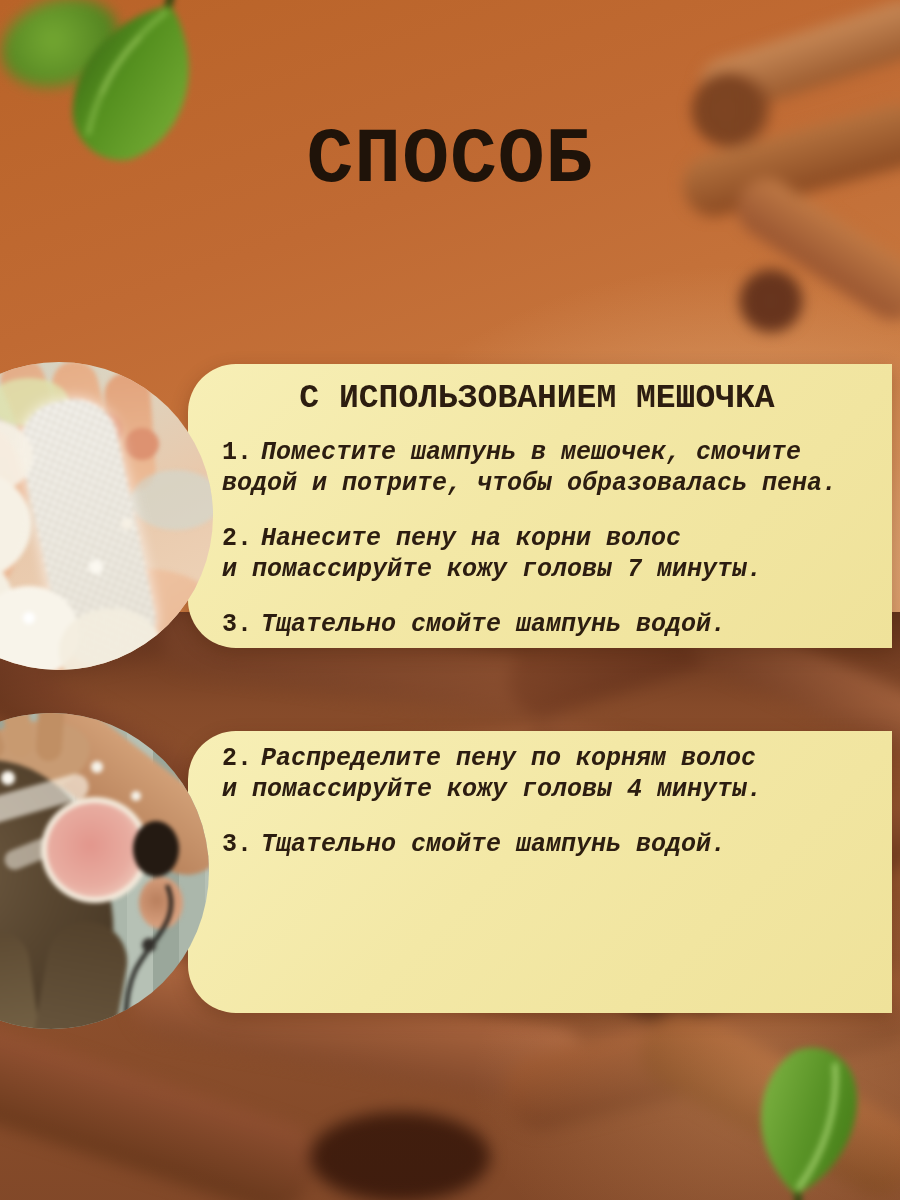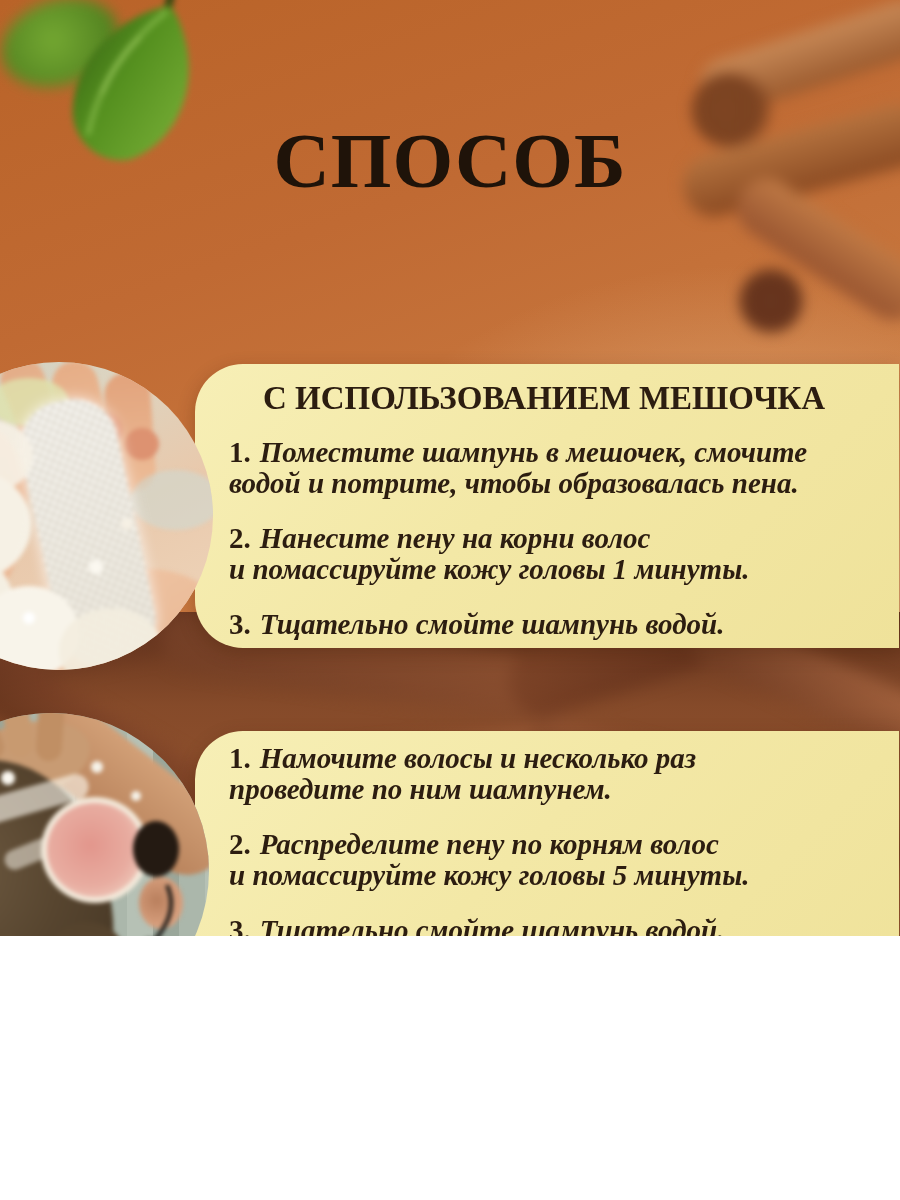"СПОСОБ" .canvas { font-family: Liberation Serif, serif -> Liberation Mono, monospace; height: 936px -> 1200px }
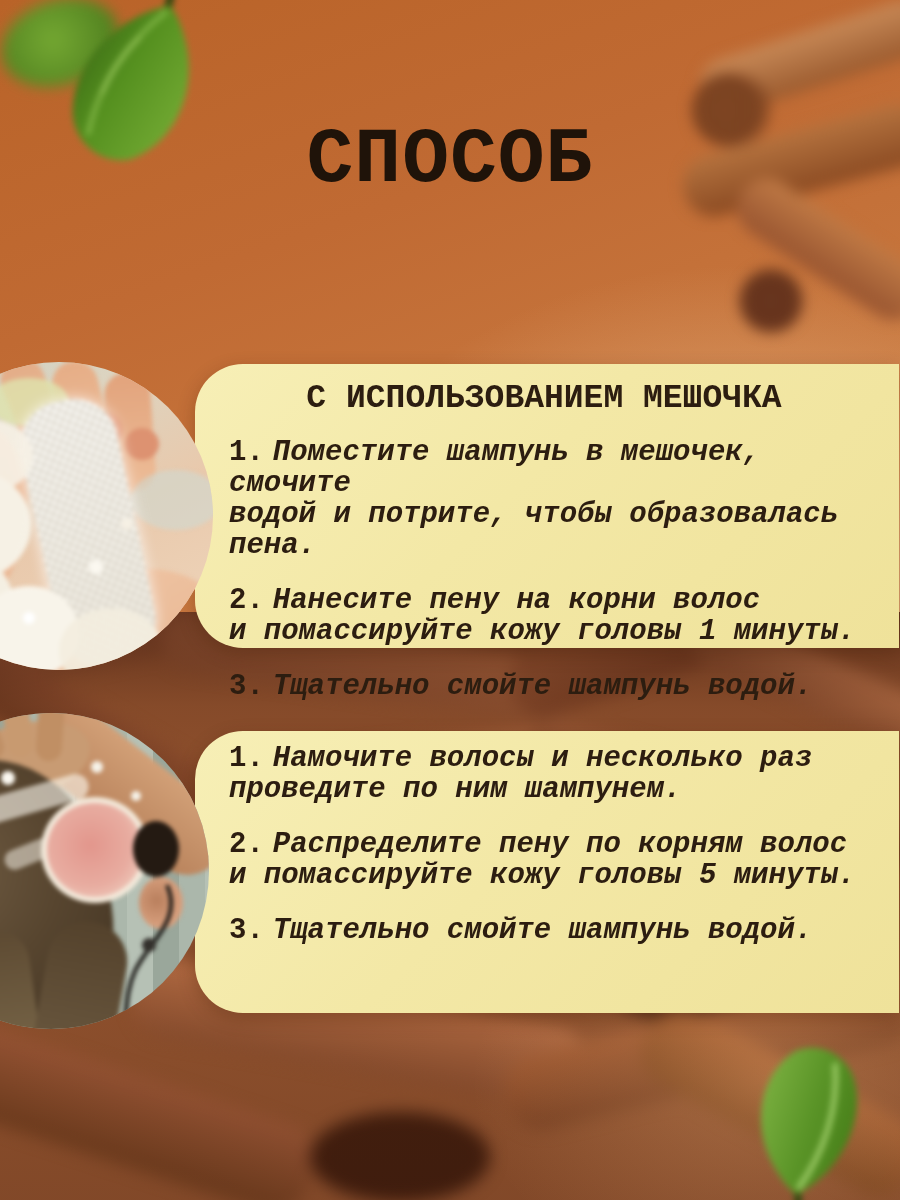"С ИСПОЛЬЗОВАНИЕМ МЕШОЧКА" .card { left: 195px -> 188px }
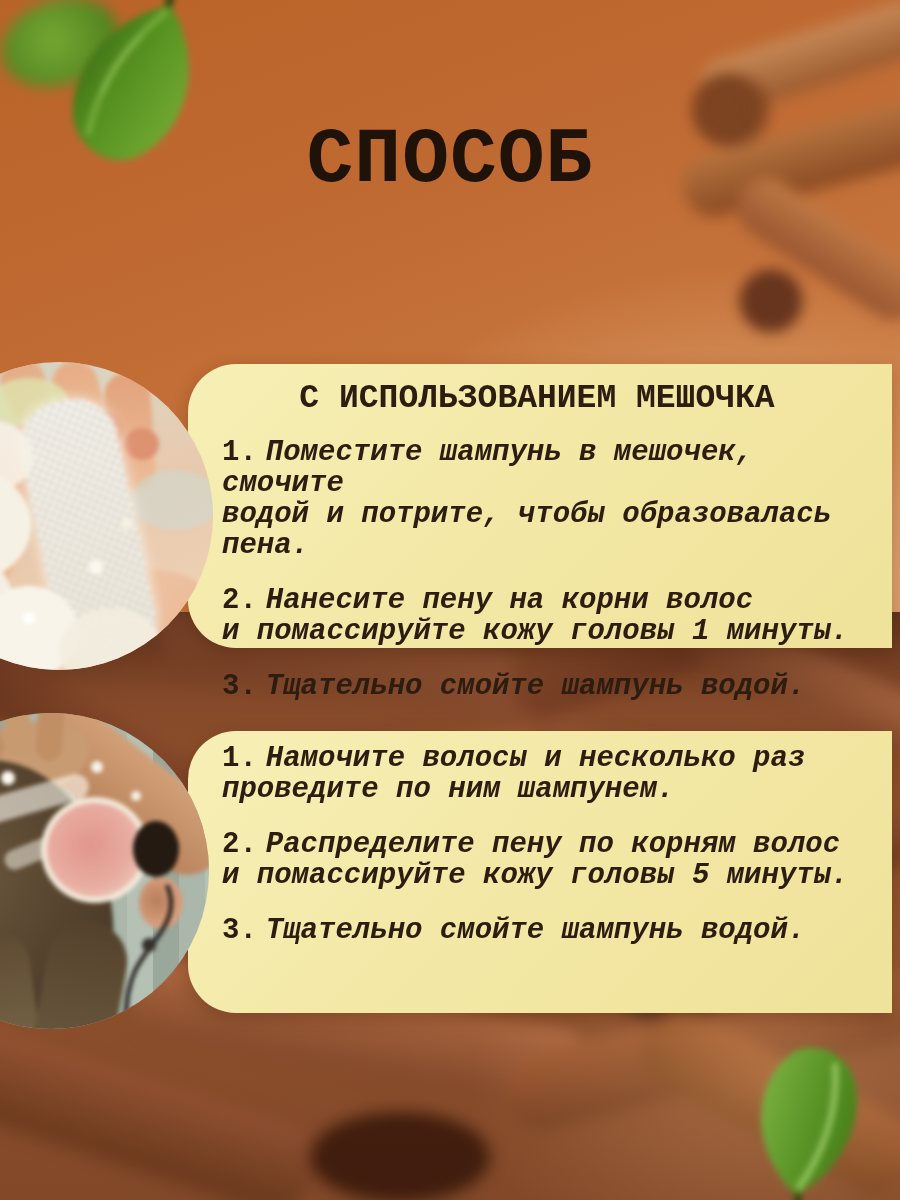"1. Поместите шампунь в мешочек," .step { font-size: 29px -> 25px }
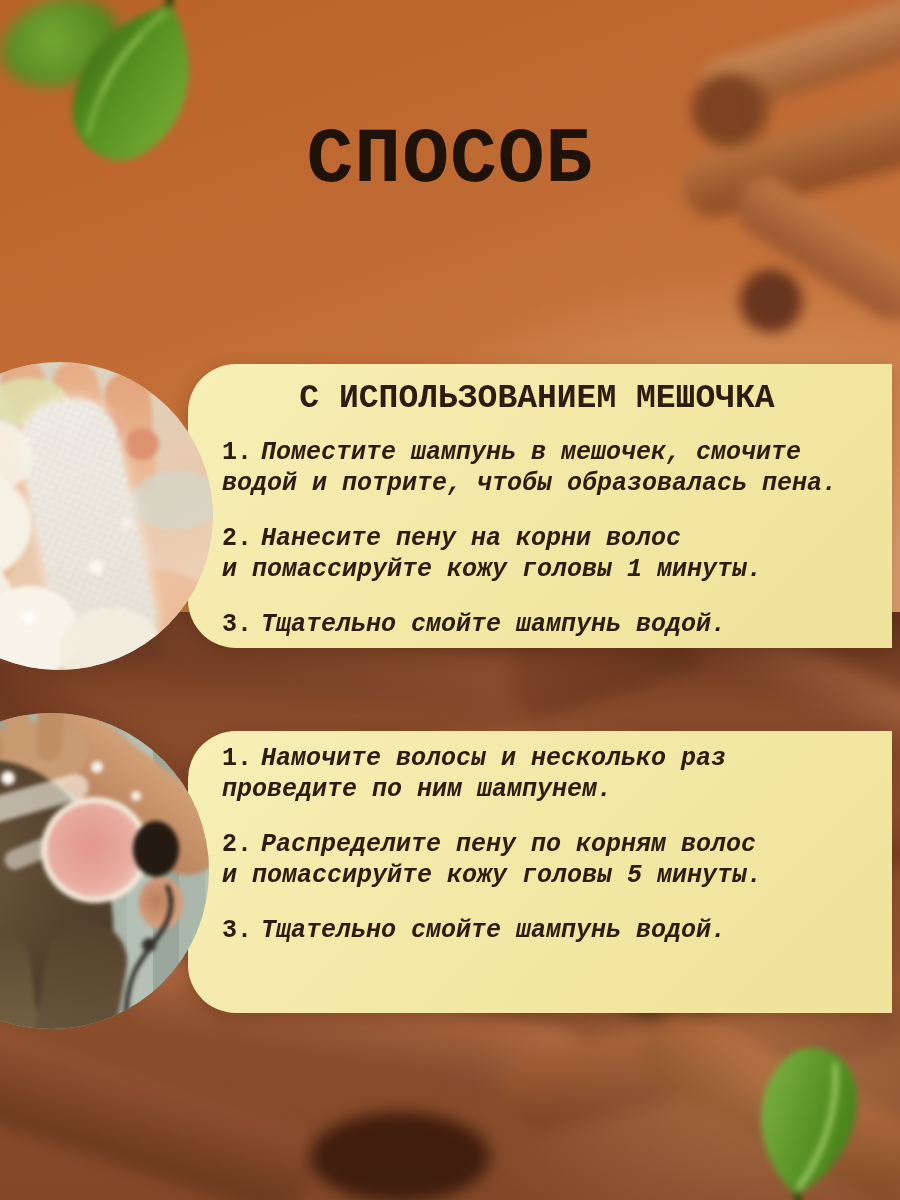"Нанесите пену на корни волос" span.txt { text: 1 -> 7 }
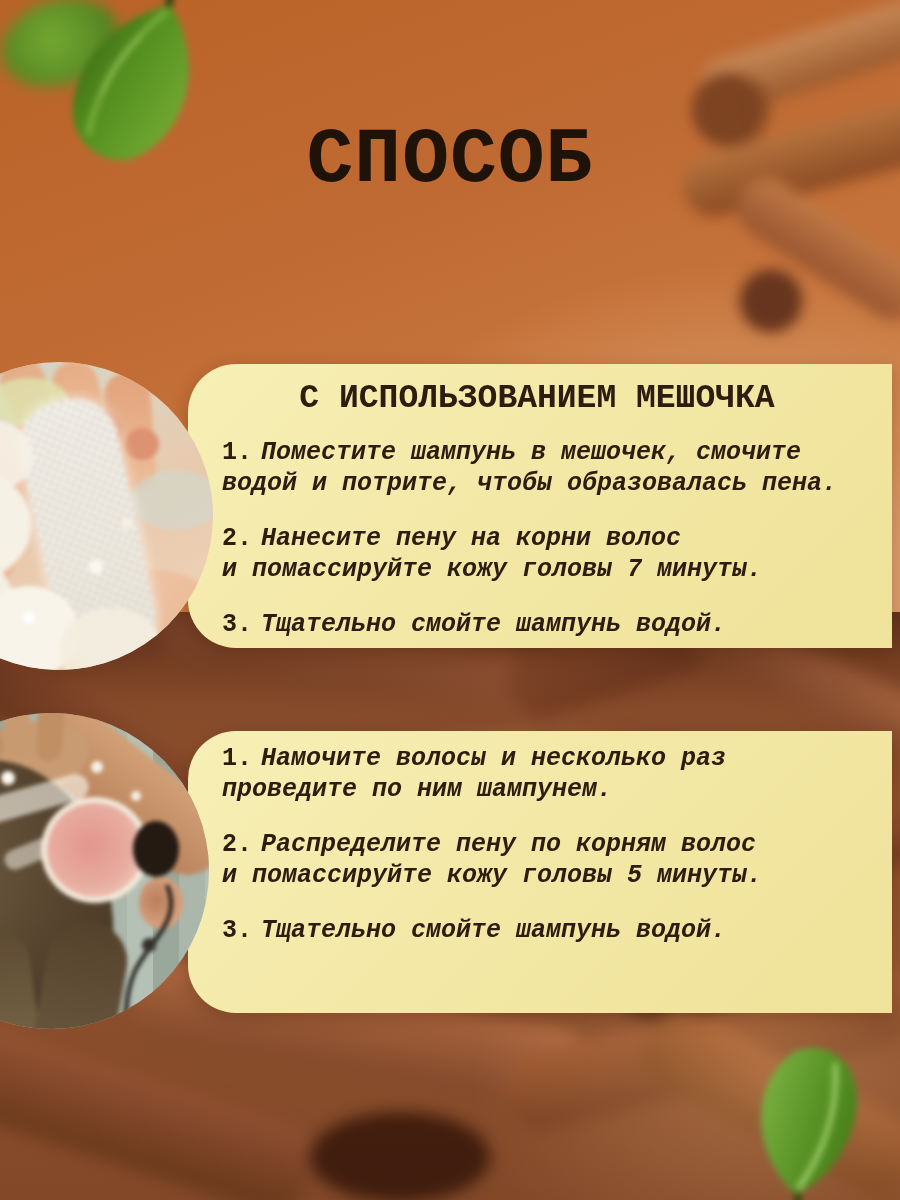"1. Намочите волосы и несколько" p.step { html: <p> <span>1.</span><span>Намочите волосы и несколько раз проведите по ним шампунем.</span> </p> -> none }
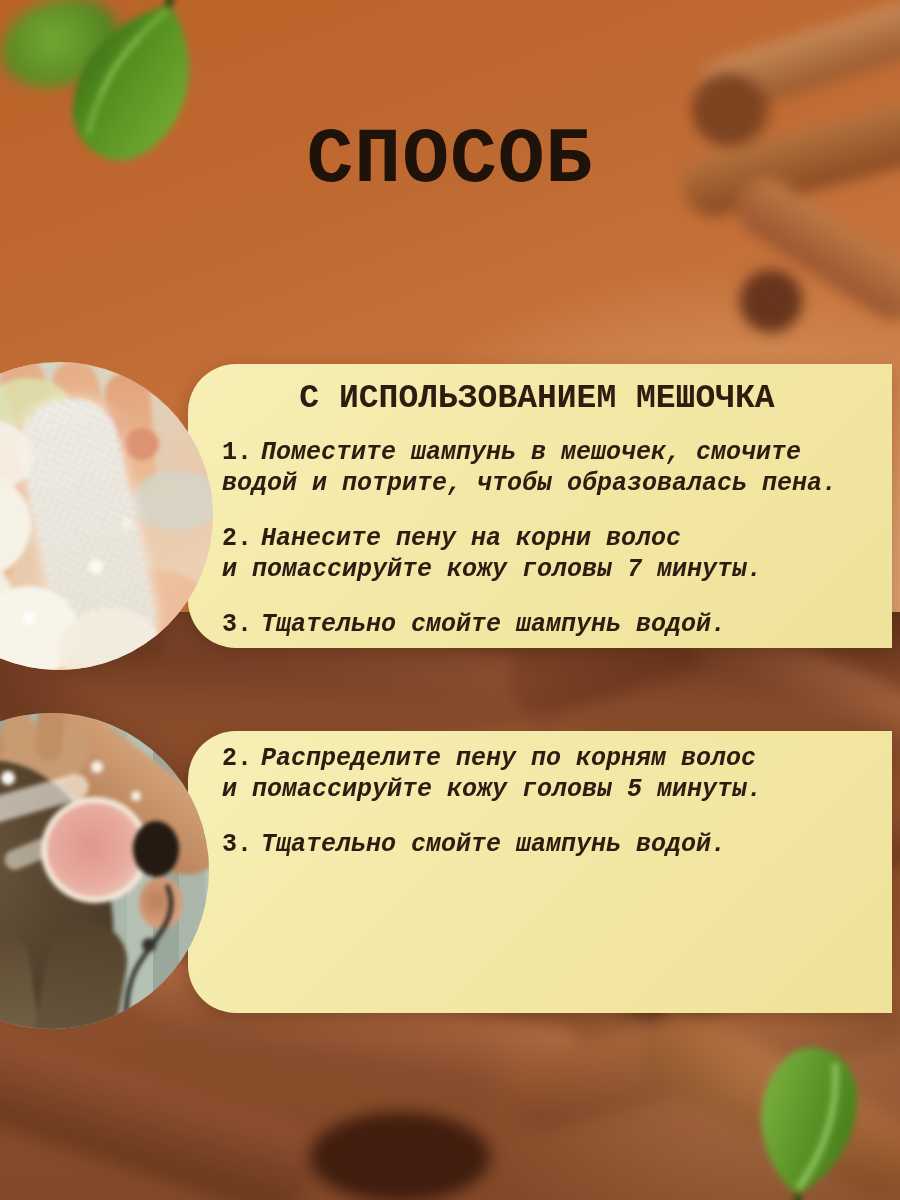"Распределите пену по корням волос" span.txt { text: 5 -> 4 }
